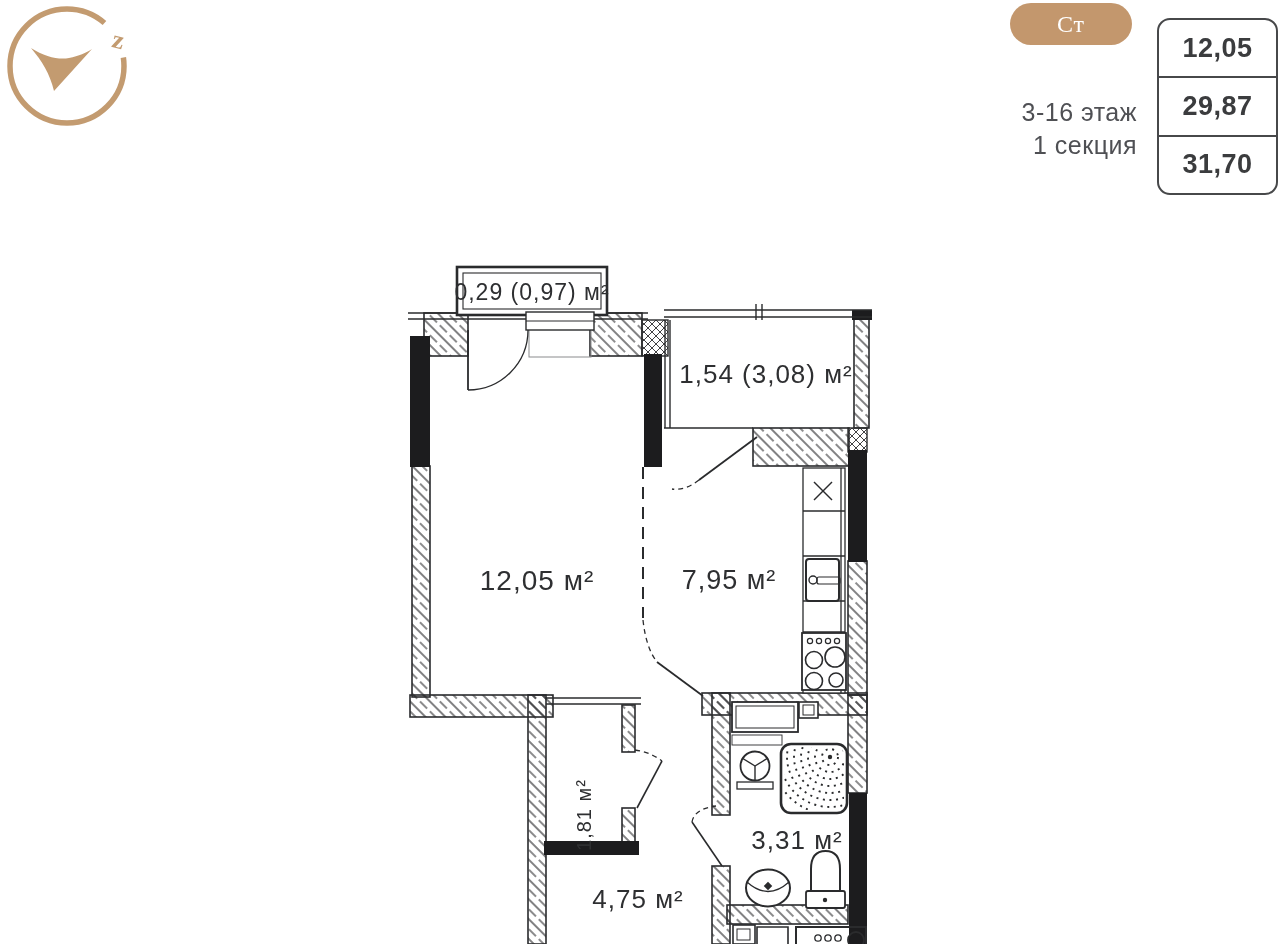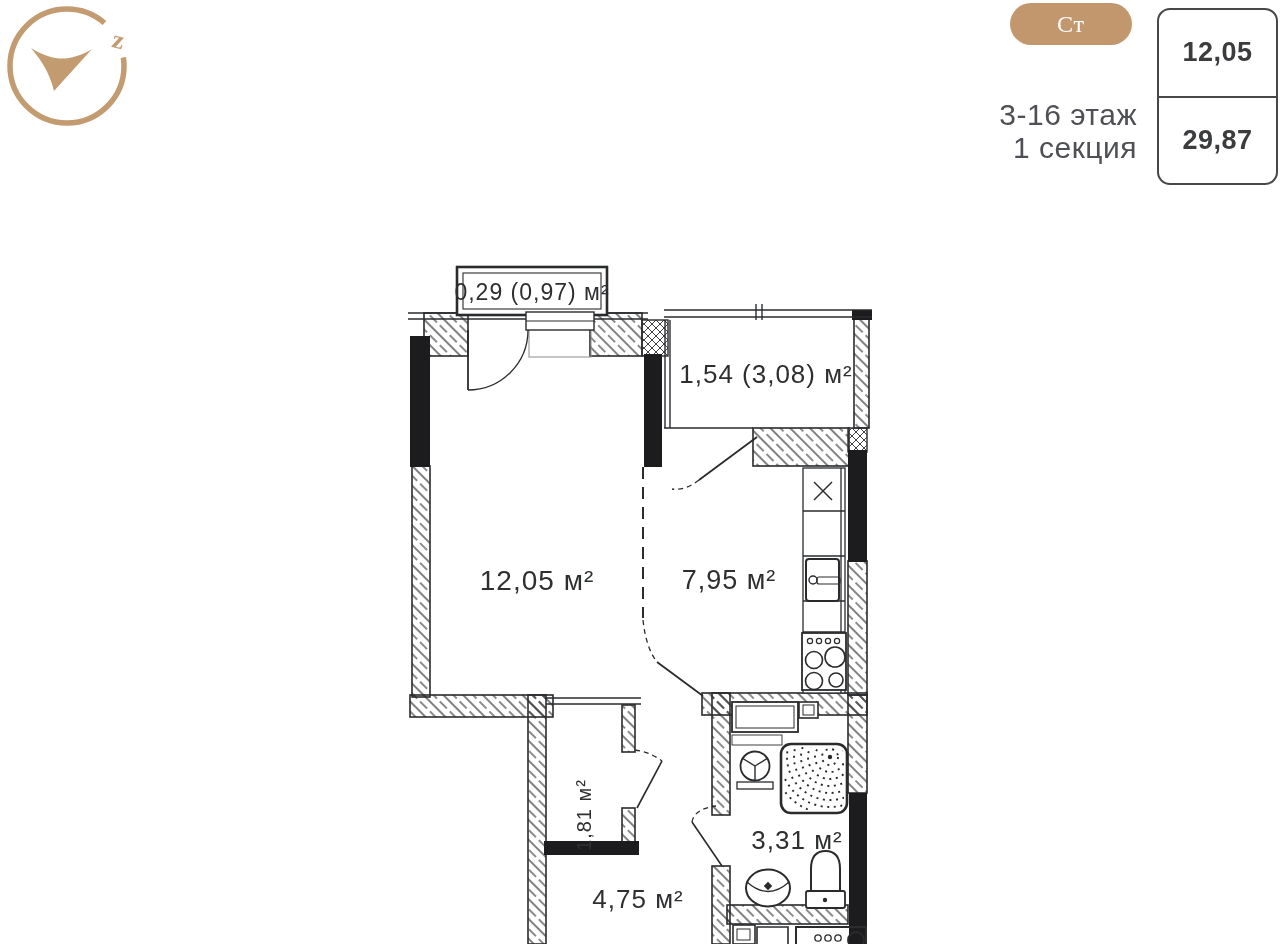"12,05" .area-table { top: 8px -> 18px }
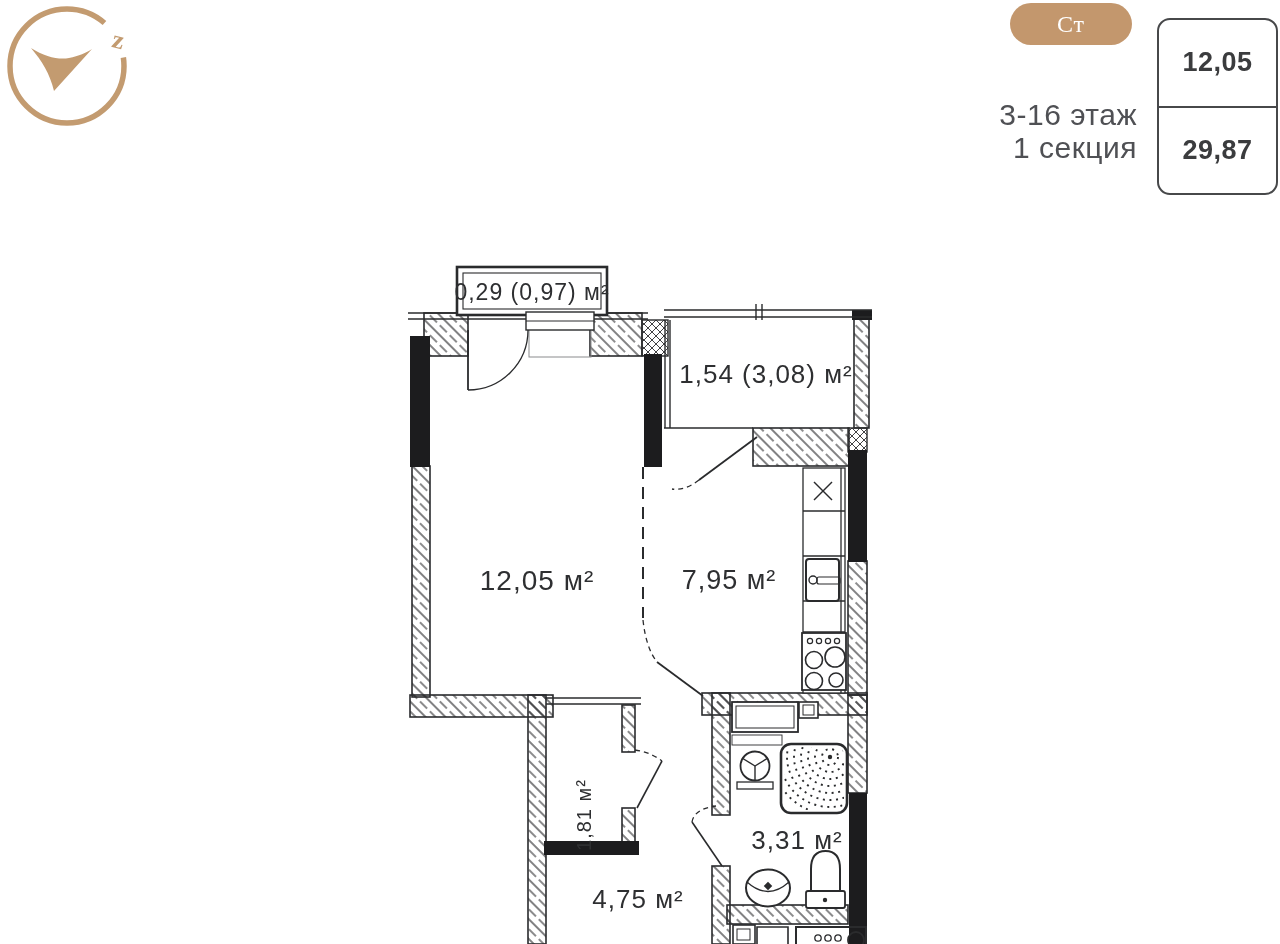"3-16 этаж" .side-label { font-size: 30px -> 25px }
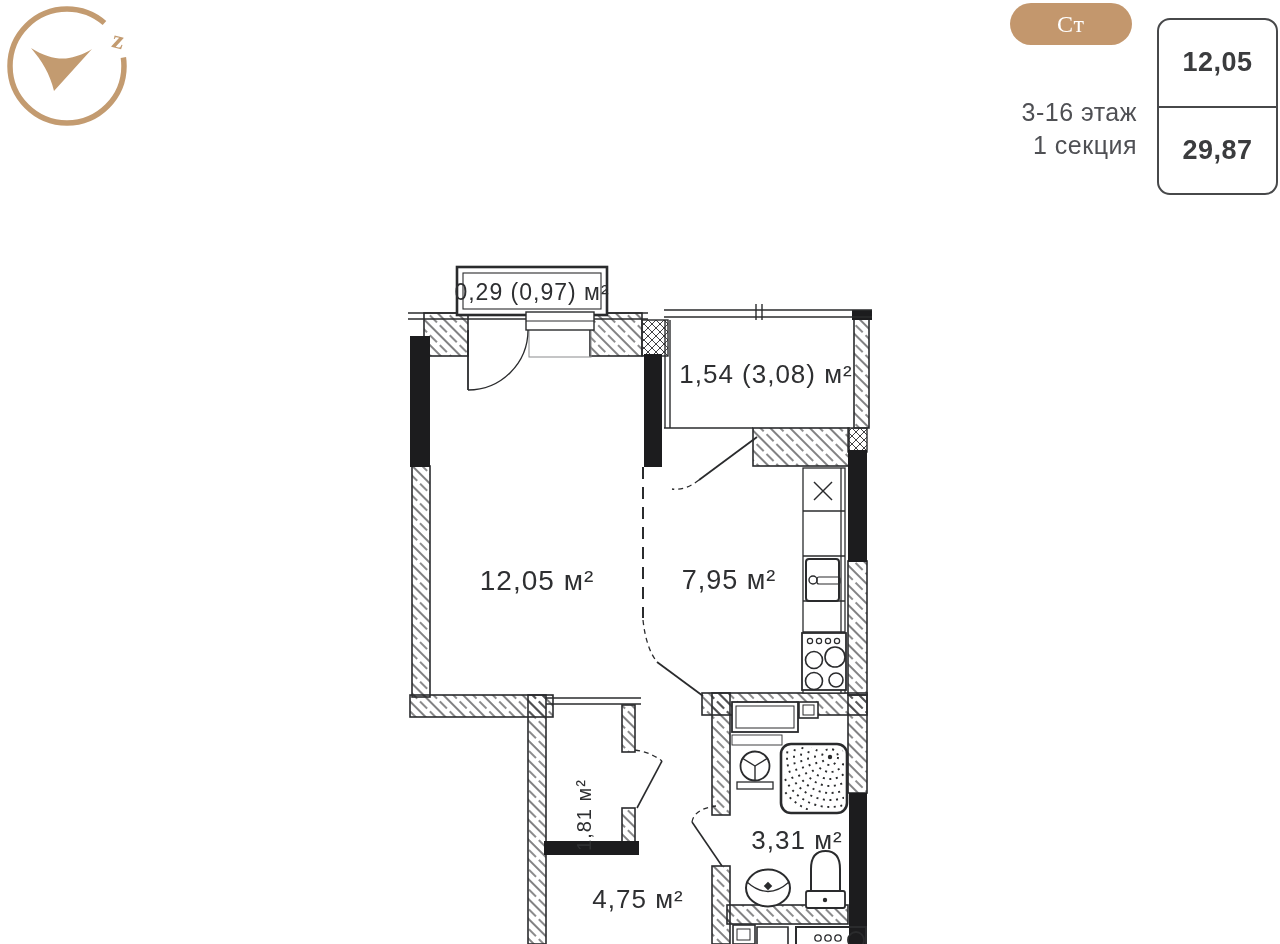"31,70" div.area-row { html: none -> <div>31,70</div> }
